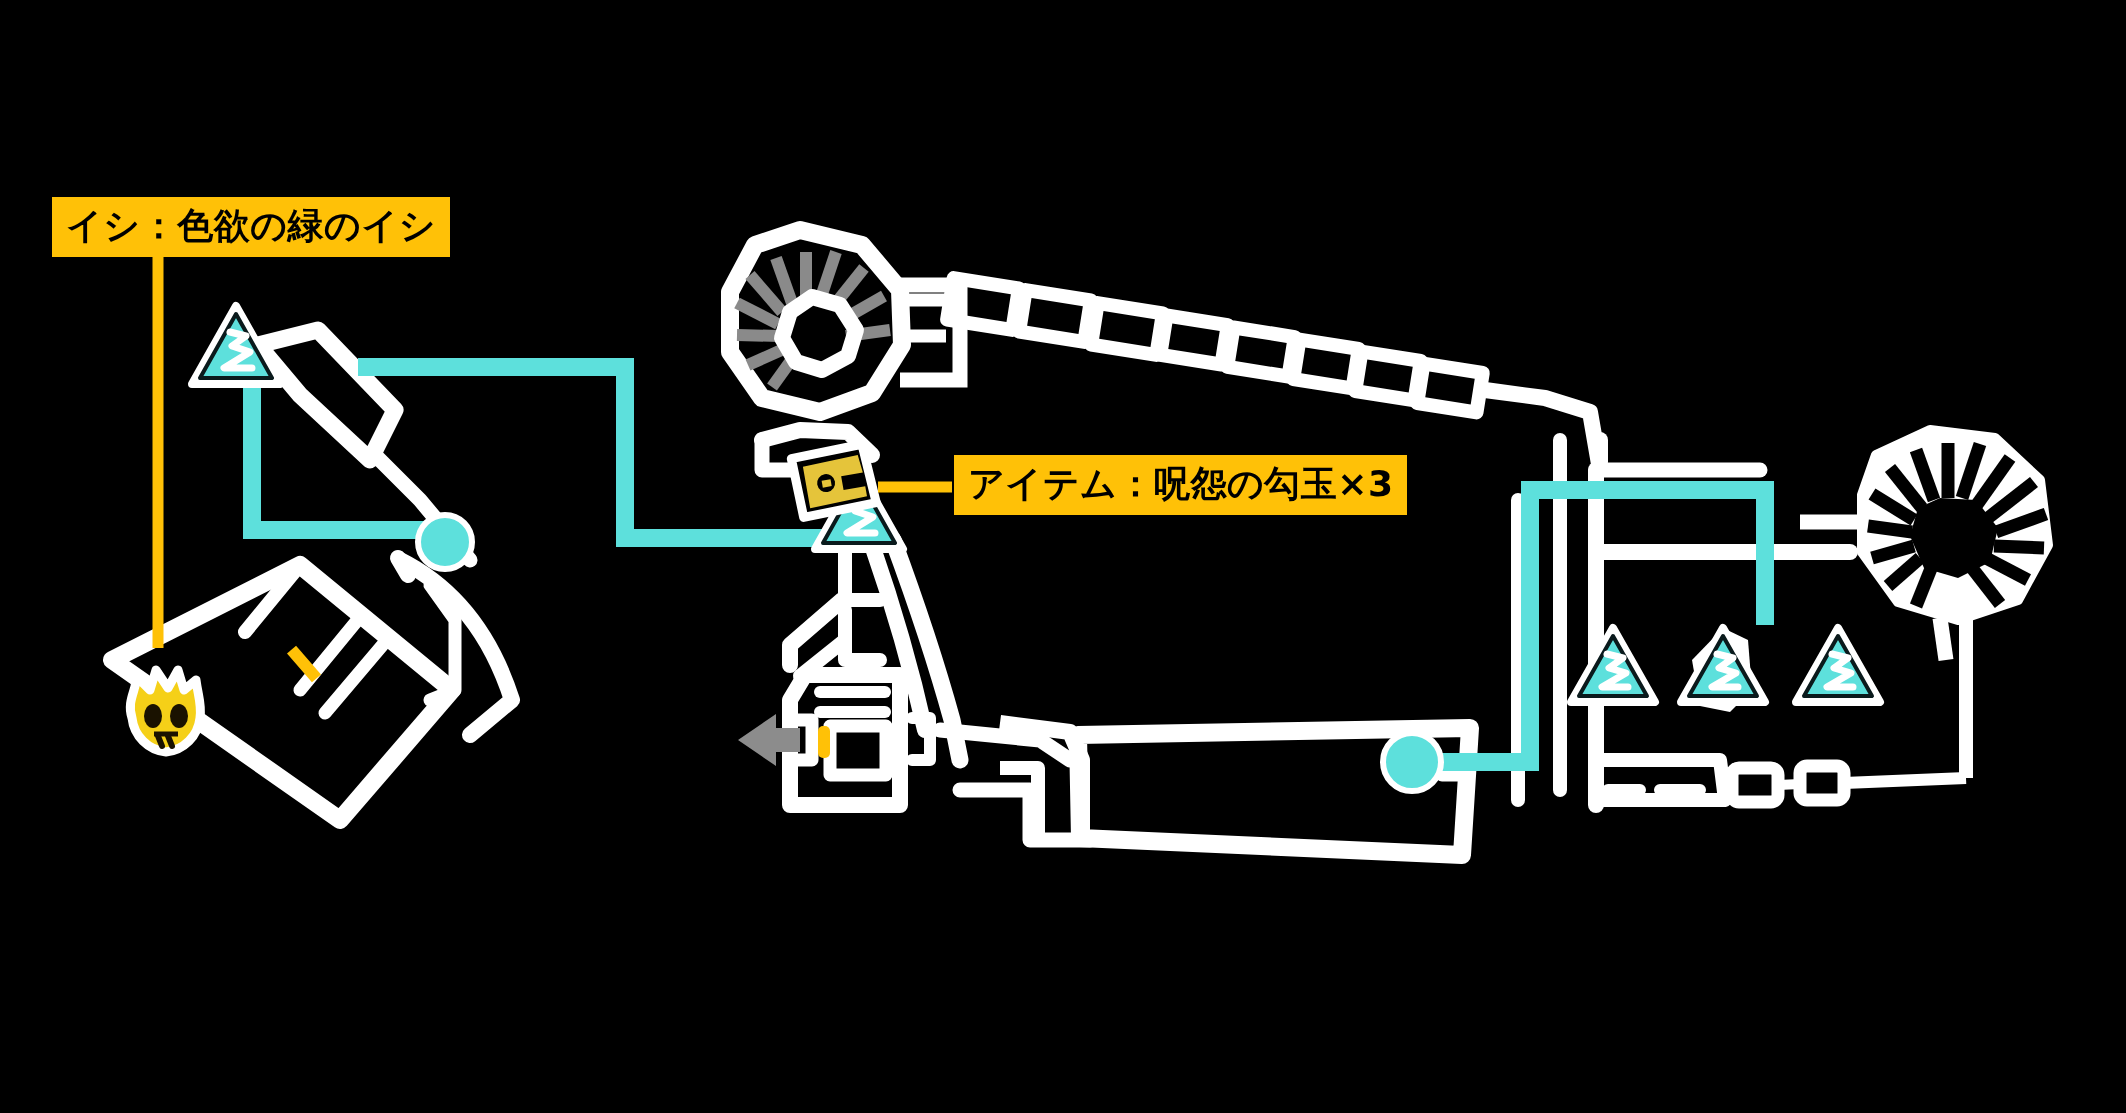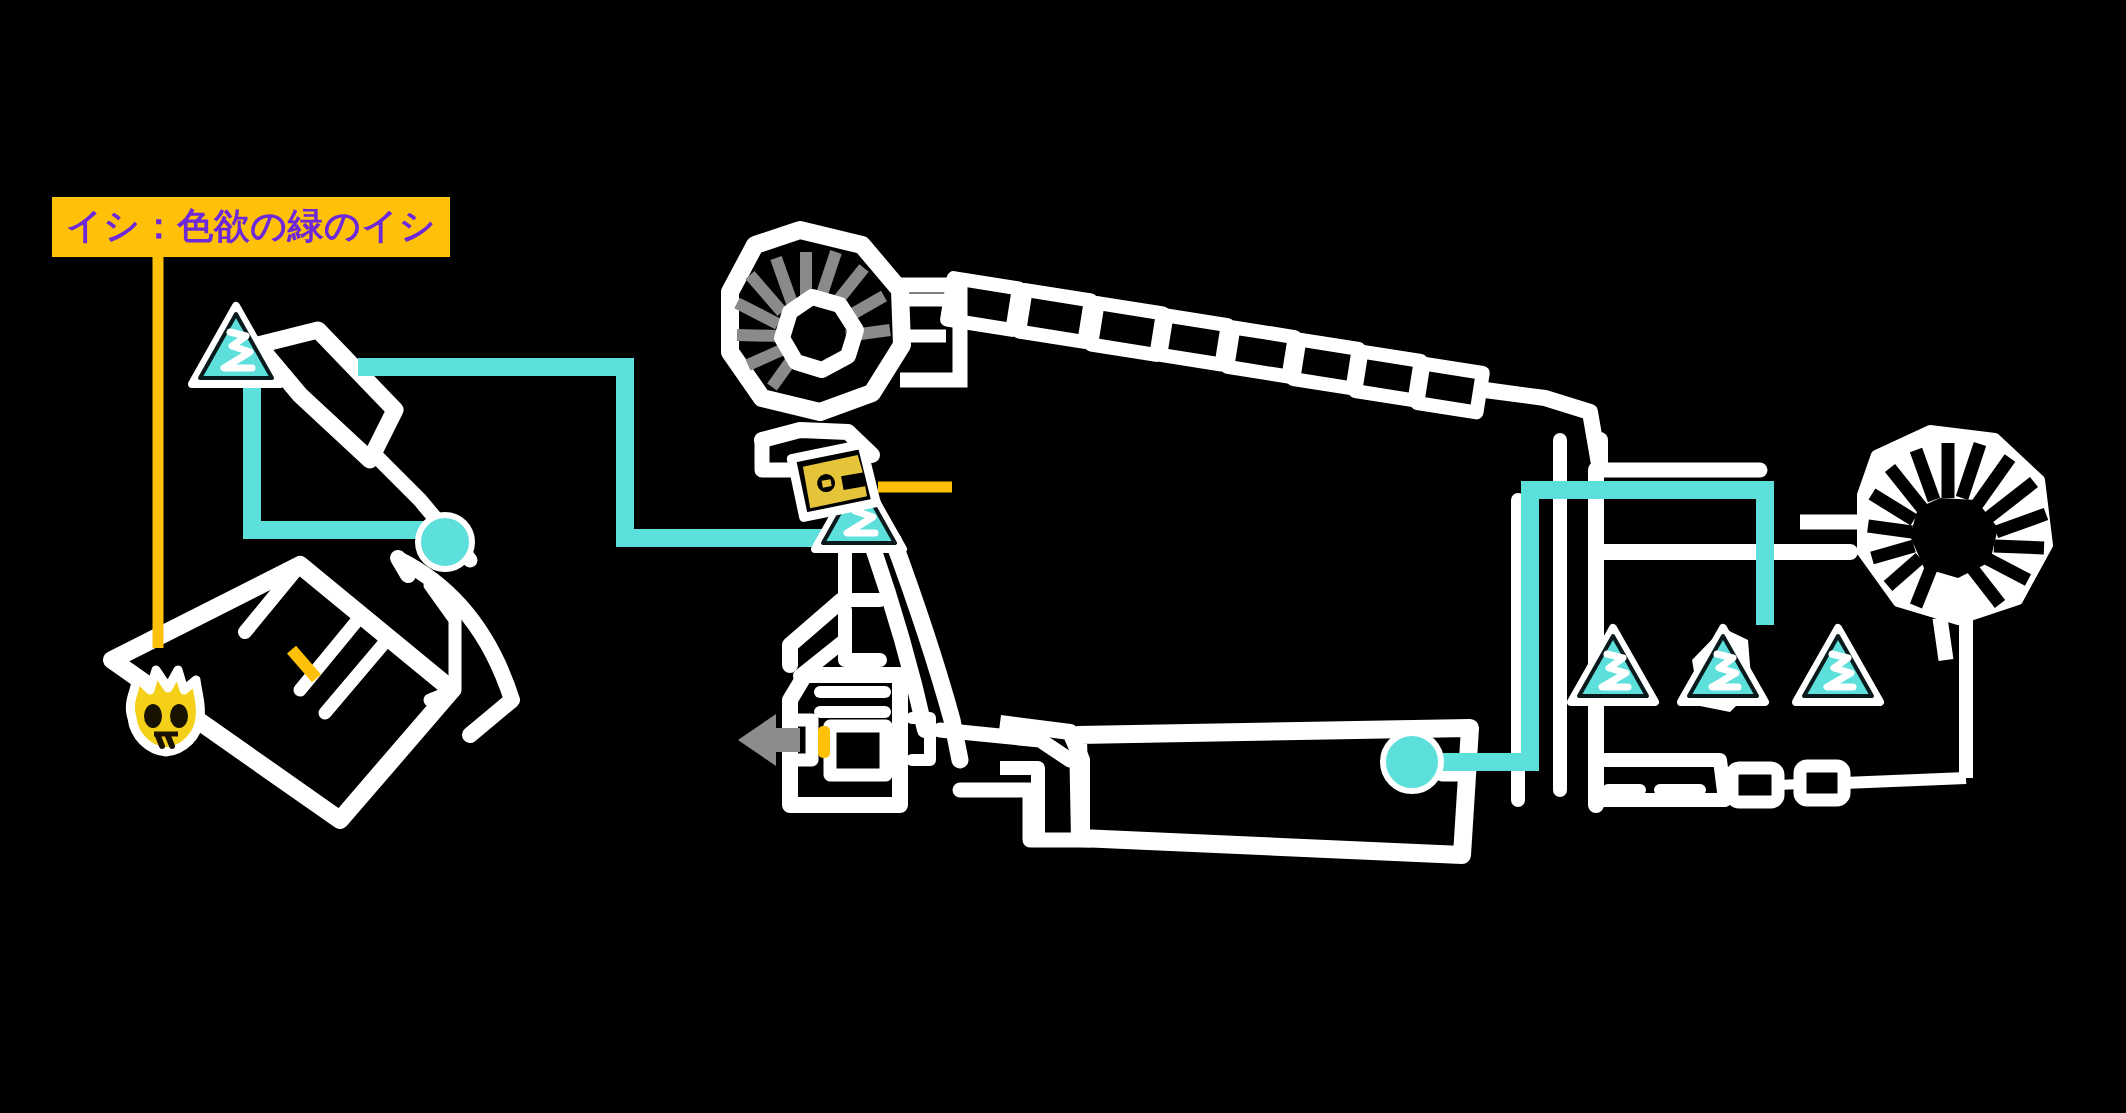"イシ：色欲の緑のイシ" .label-box { color: #6d28d9 -> #000000 }
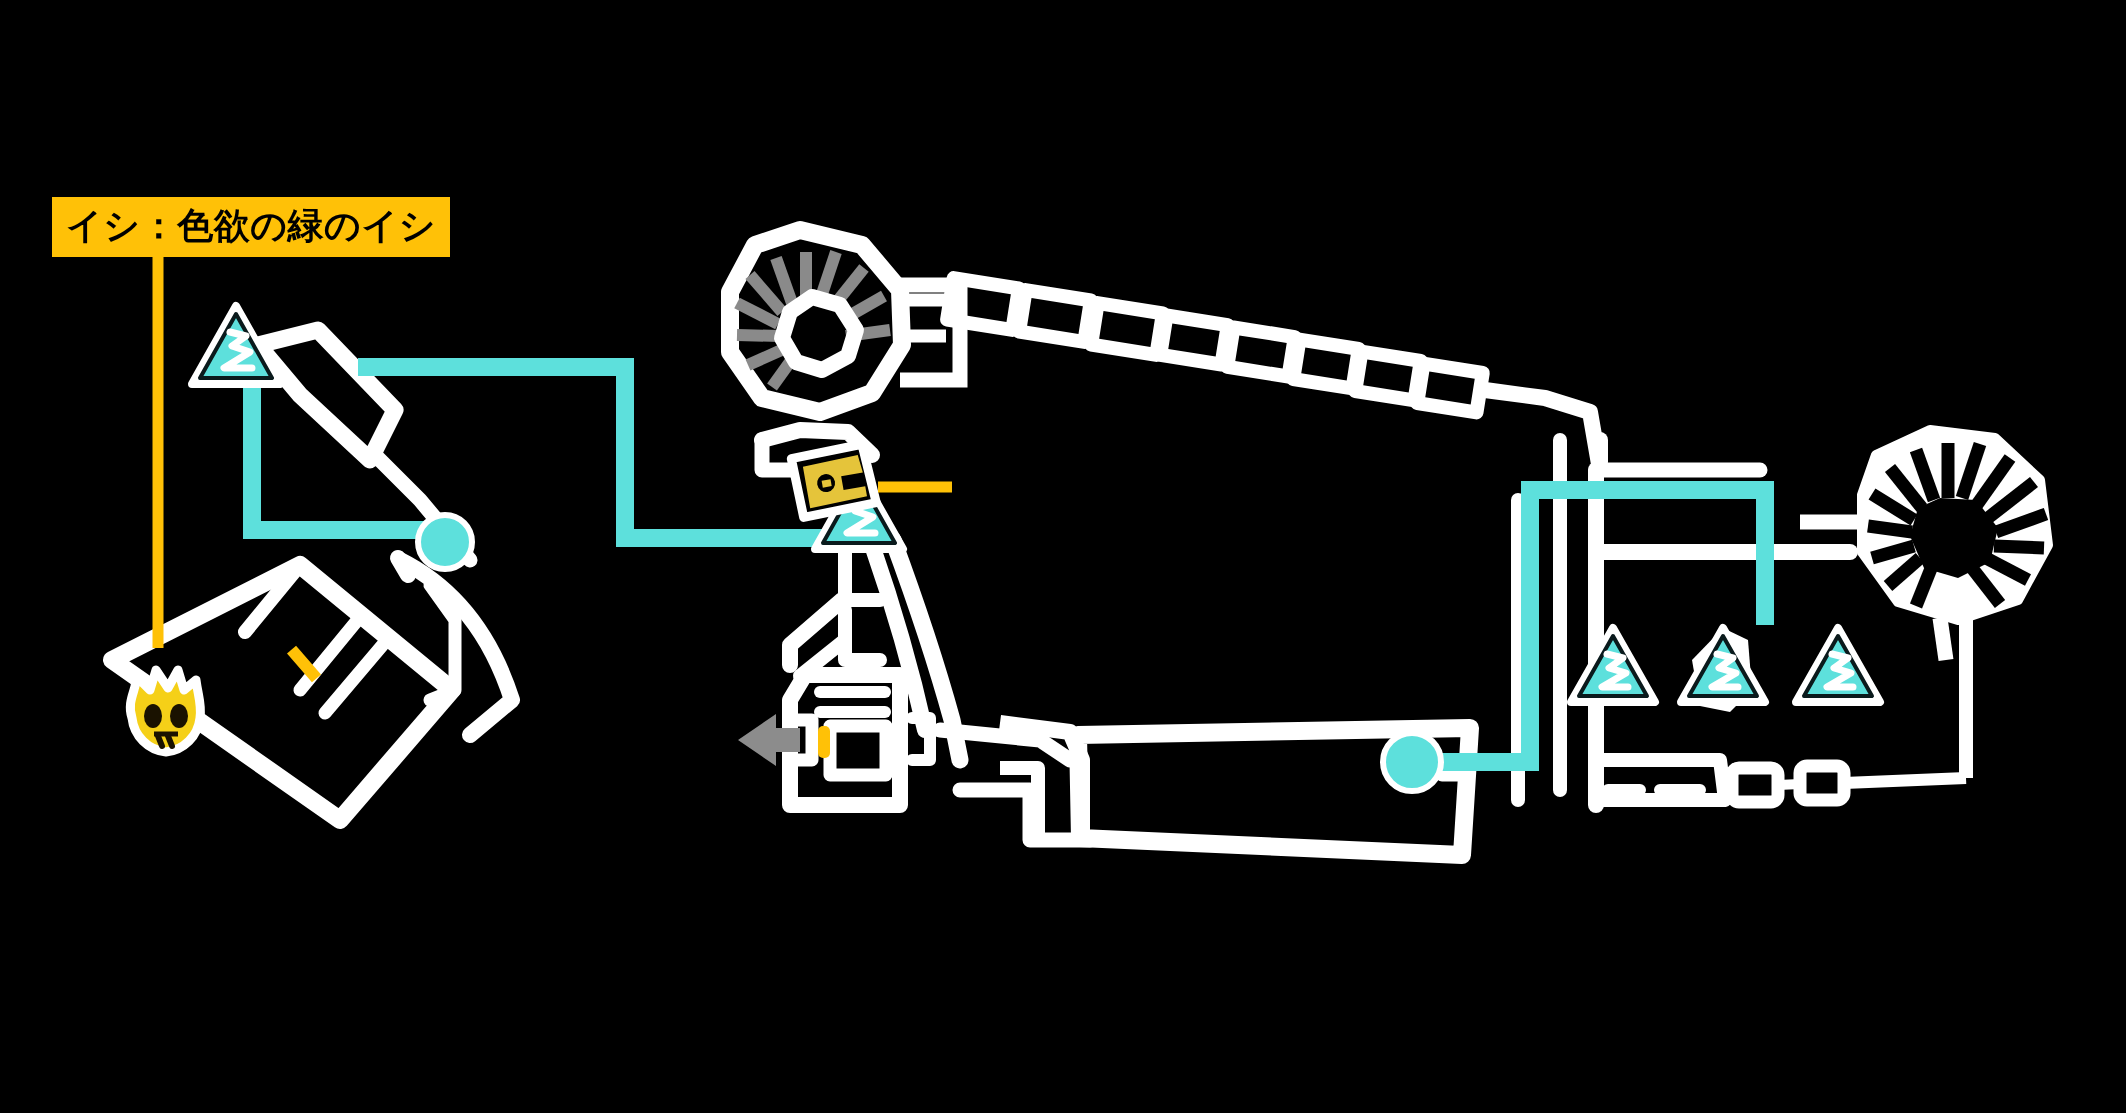"アイテム：呪怨の勾玉×3" div.label-box { html: none -> <div>アイテム：呪怨の勾玉×3</div> }
